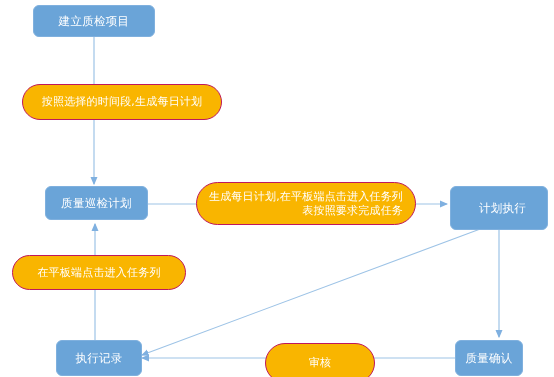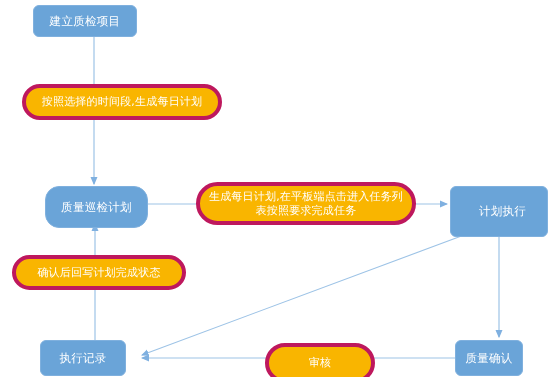"建立质检项目" div.node { width: 104px -> 122px }
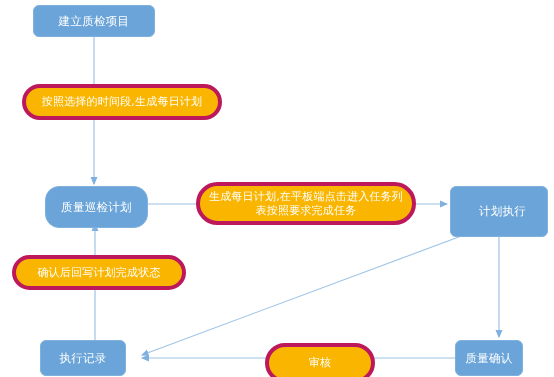"按照选择的时间段,生成每日计划" .node-note { border: 4px solid #be185d -> 1px solid #be185d; text-align: none -> right }
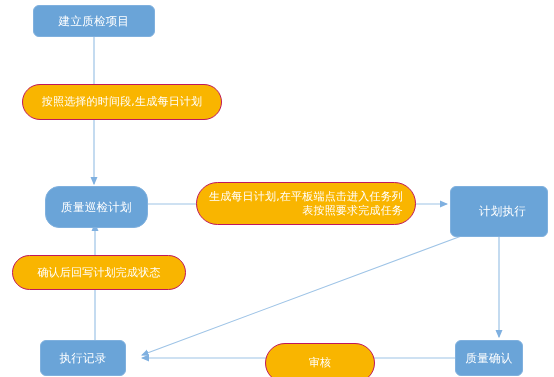"质量巡检计划" div.node { border-radius: 14px -> none; height: 42px -> 34px }
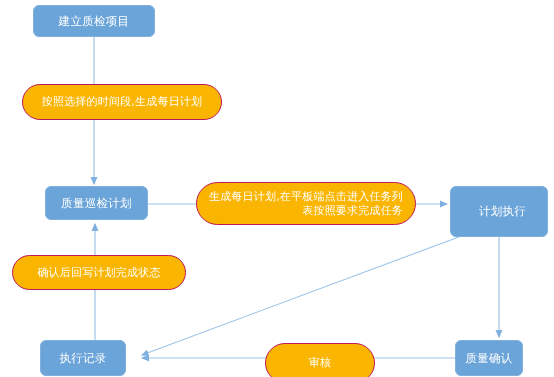"计划执行" div.node { height: 51px -> 44px }
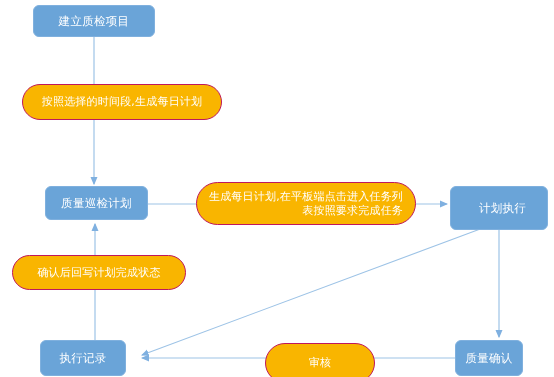"确认后回写计划完成状态" span.node-label { text: 确认后回写计划完成状态 -> 在平板端点击进入任务列 }
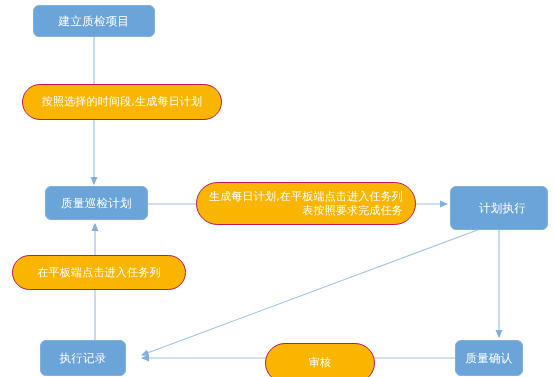"执行记录" div.node { left: 40px -> 56px }
